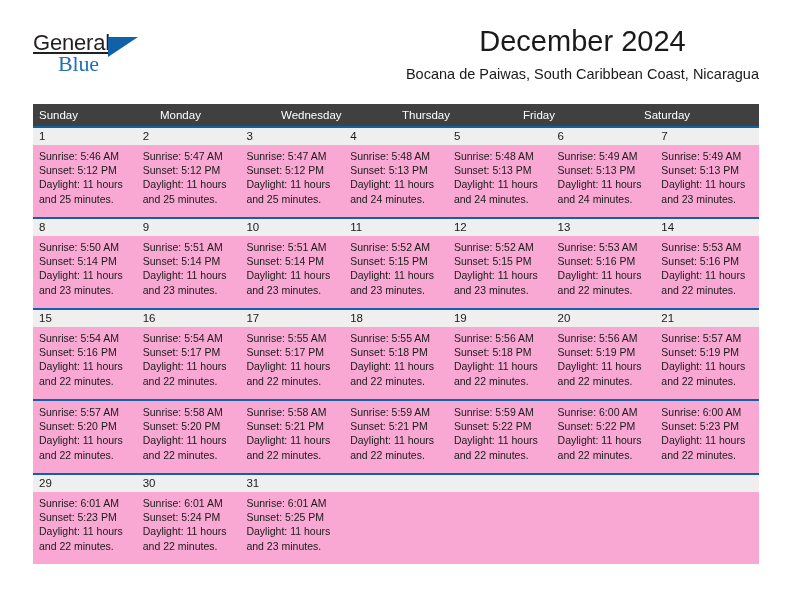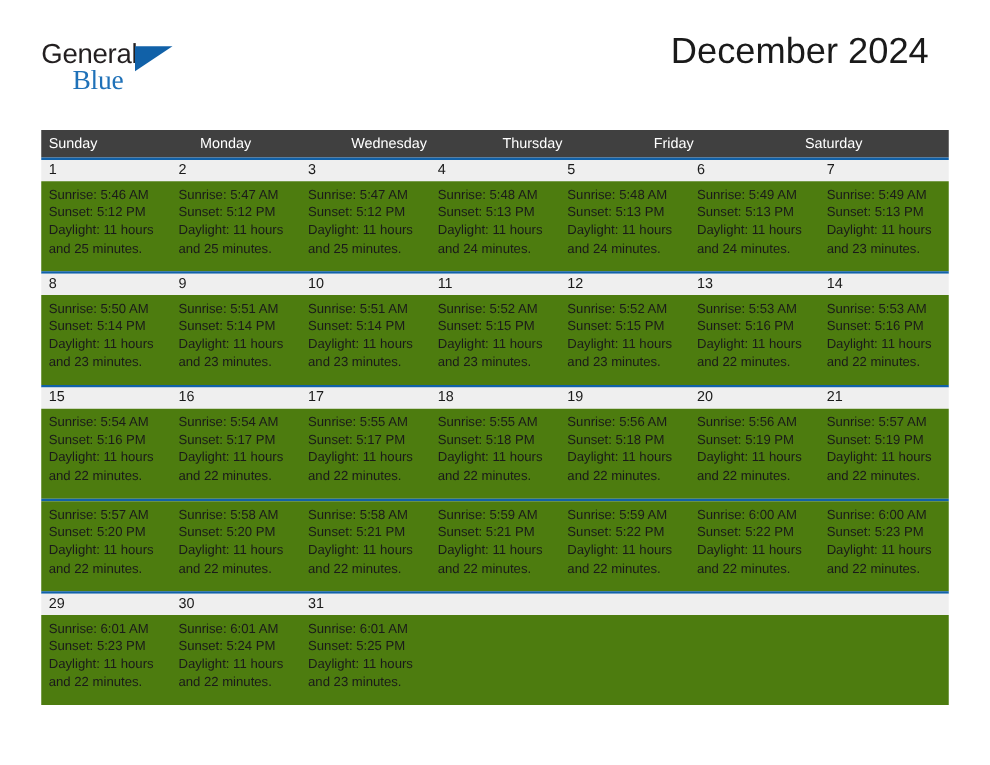"General" .logo-general { text-decoration: none -> underline }
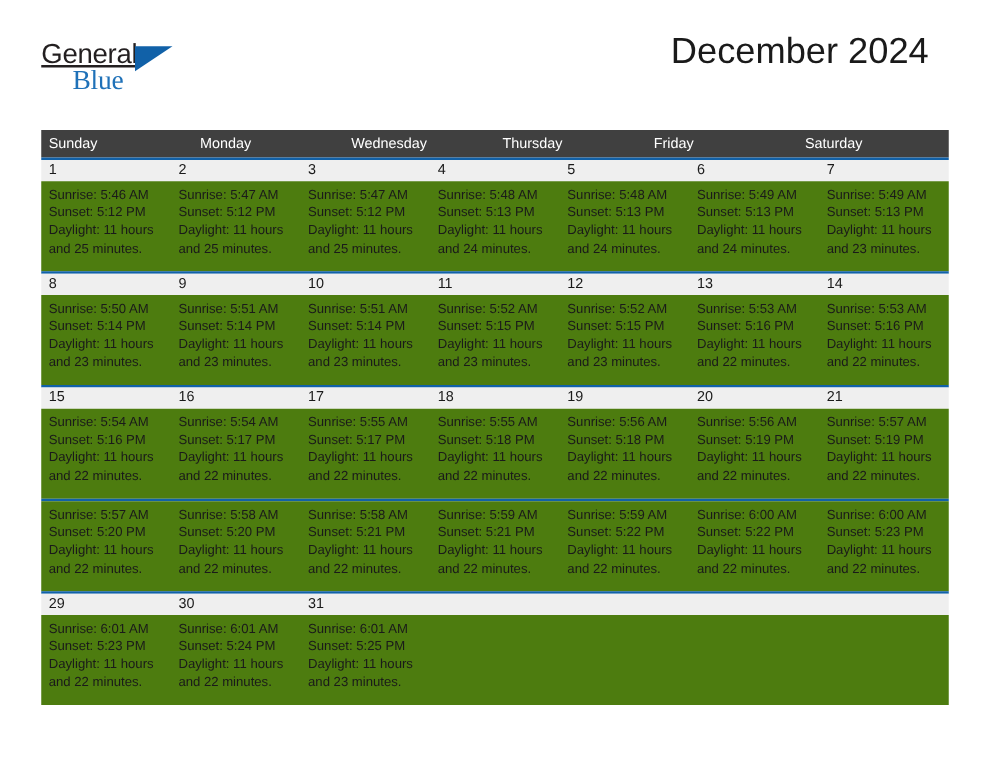"December 2024" .title-block { right: 16px -> 0px }
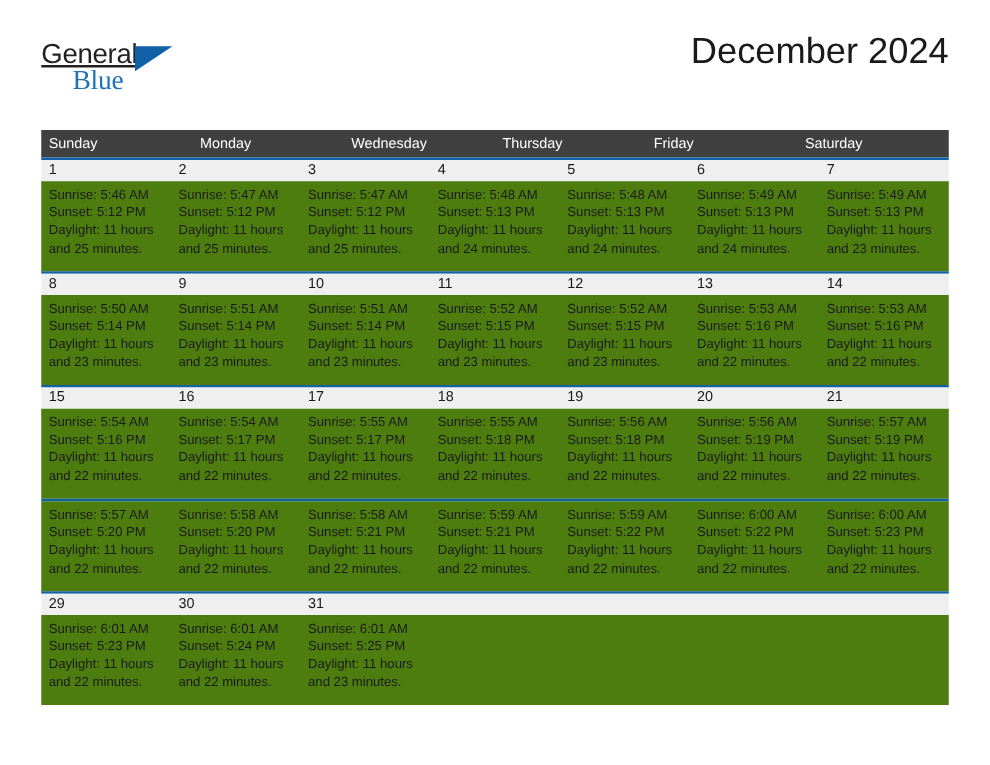"Bocana de Paiwas, South Caribbean" div.cal-subtitle { html: none -> <div>Bocana de Paiwas, South Caribbean Coast, Nicaragua</div> }
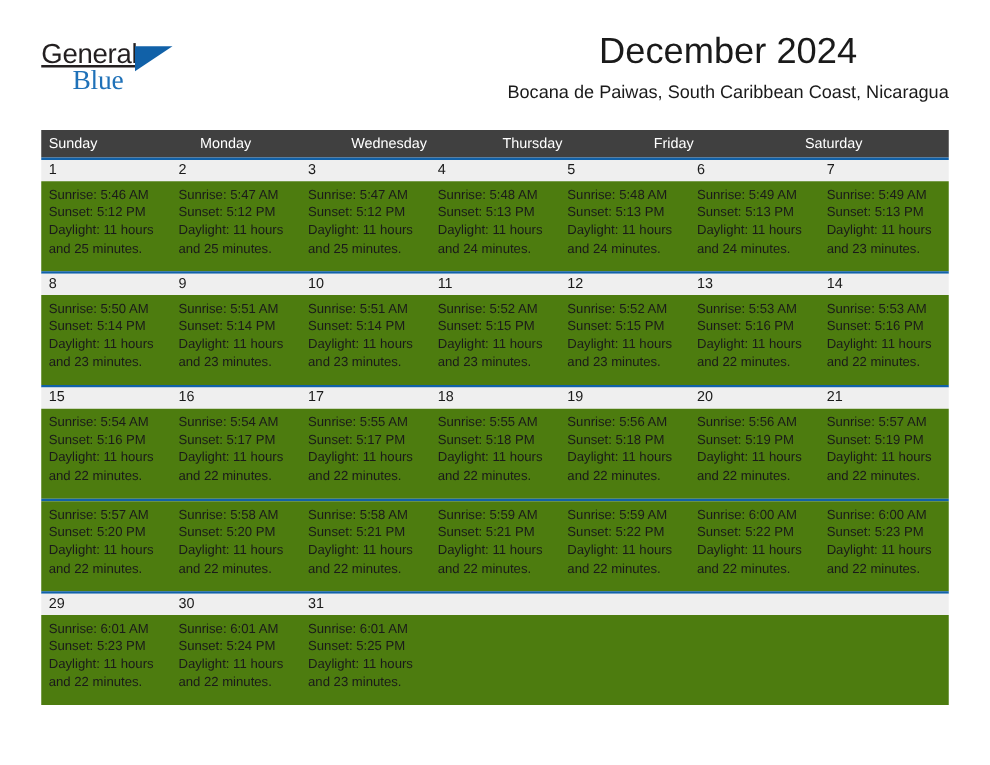"Sunrise: 5:46 AM" .detail-row { background: #4d7c0f -> #f9a8d4 }
